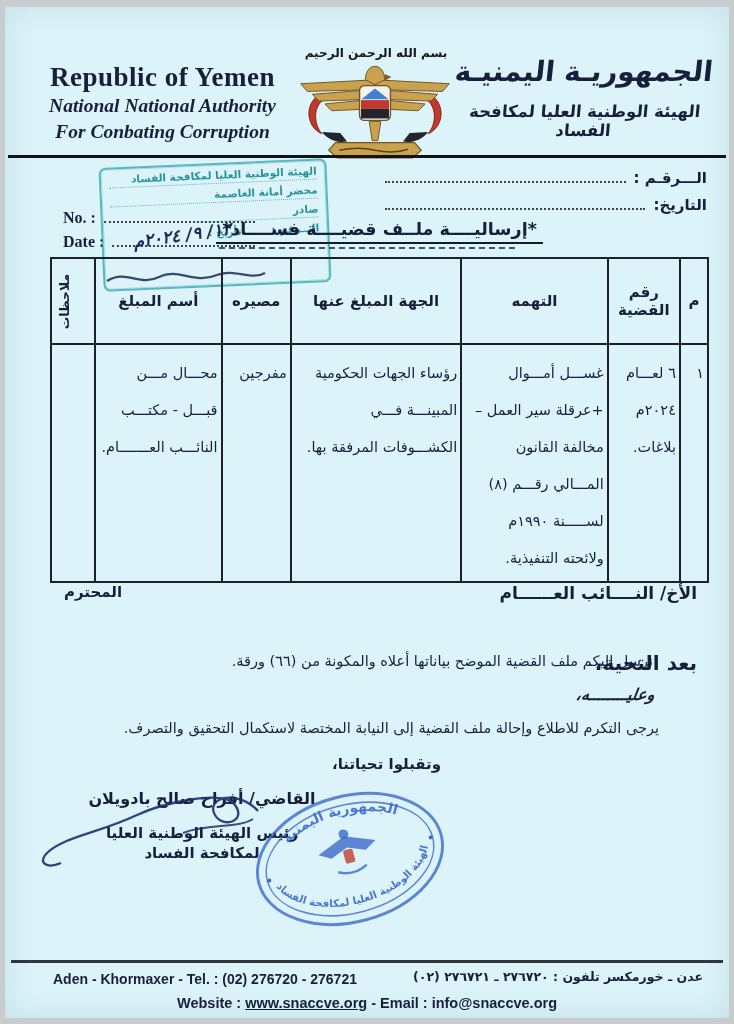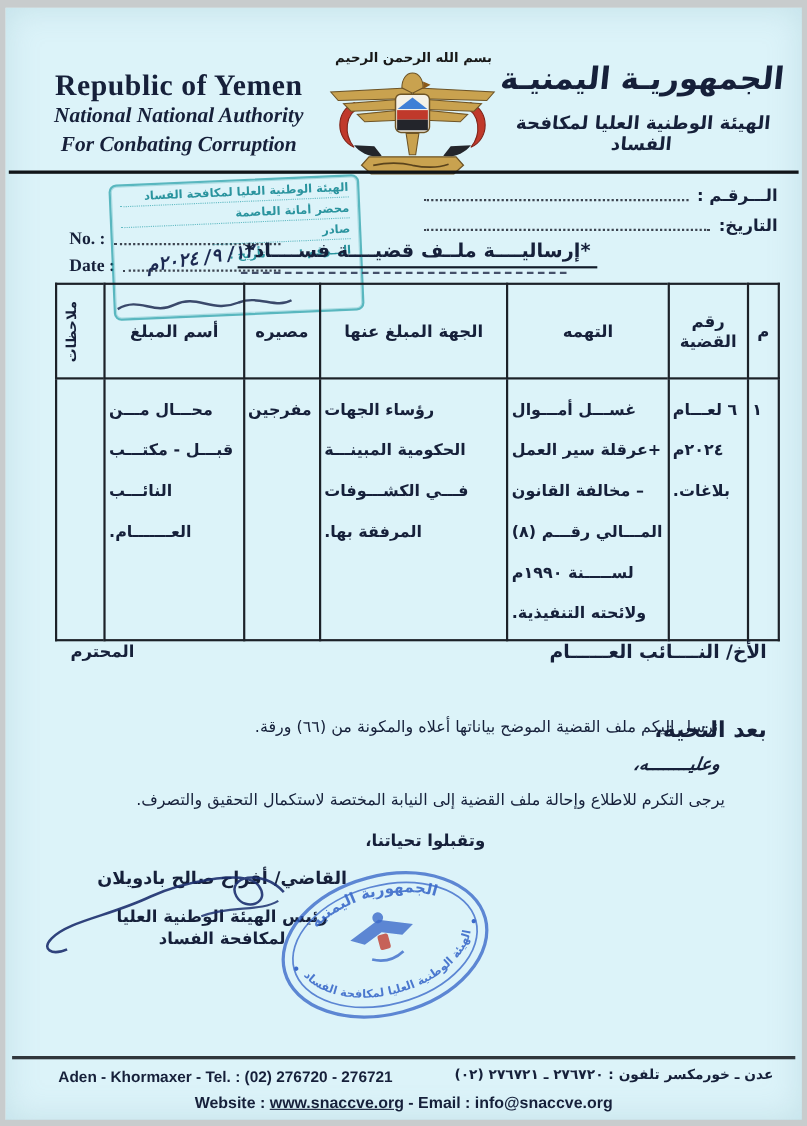"محـــال مـــن قبـــل - مكتـــب" table.case td { font-weight: bold -> normal; text-align: left -> right }
